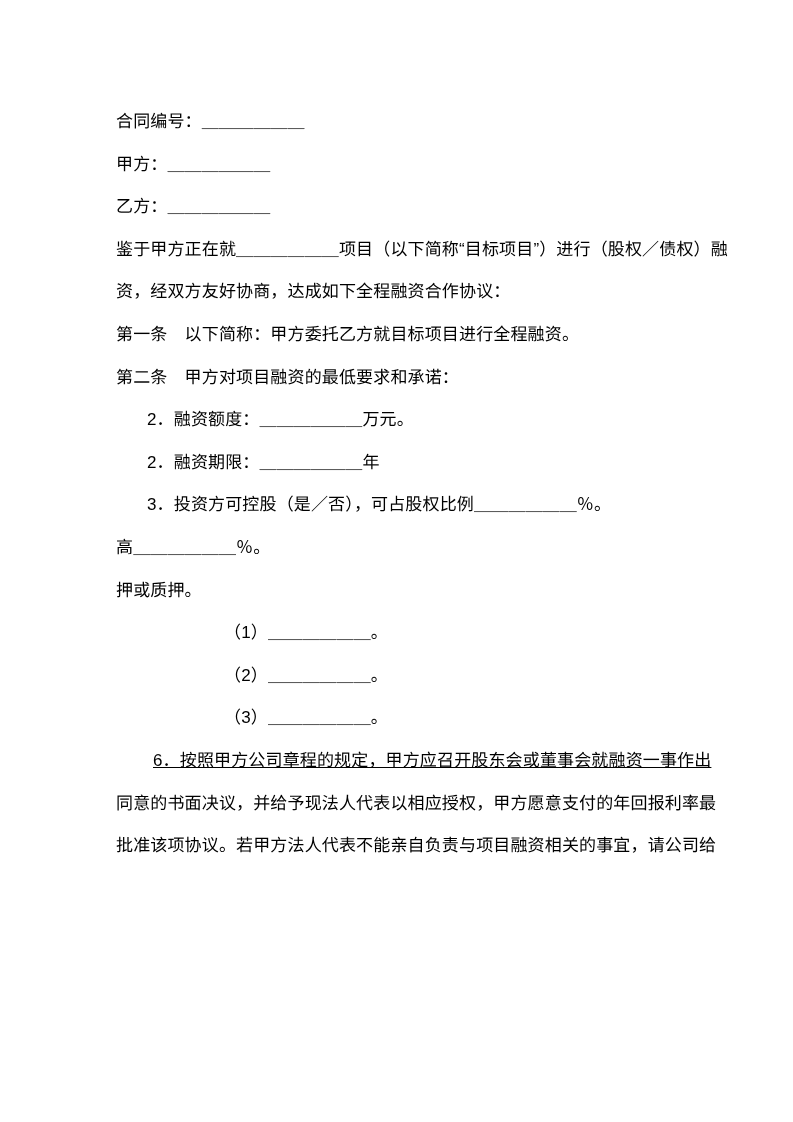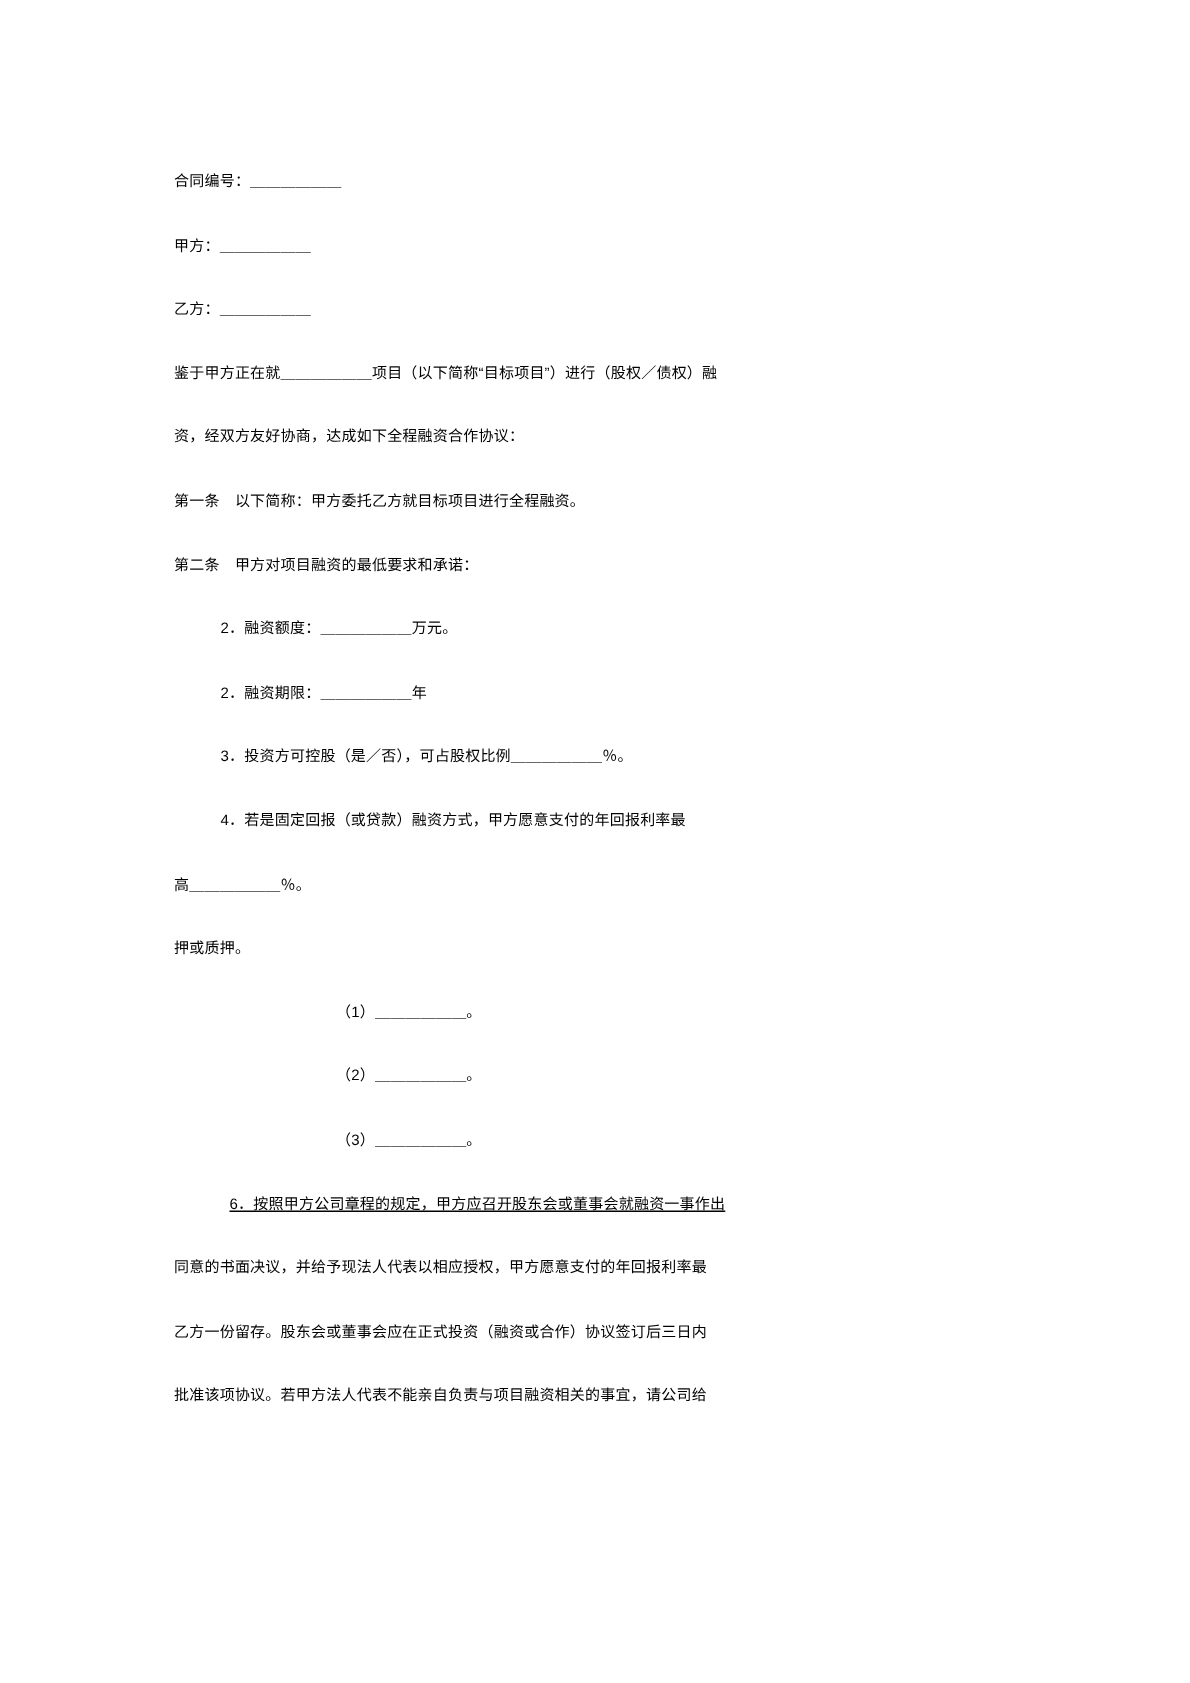"合同编号：＿＿＿＿＿＿" .line { font-size: 10px -> 17px }
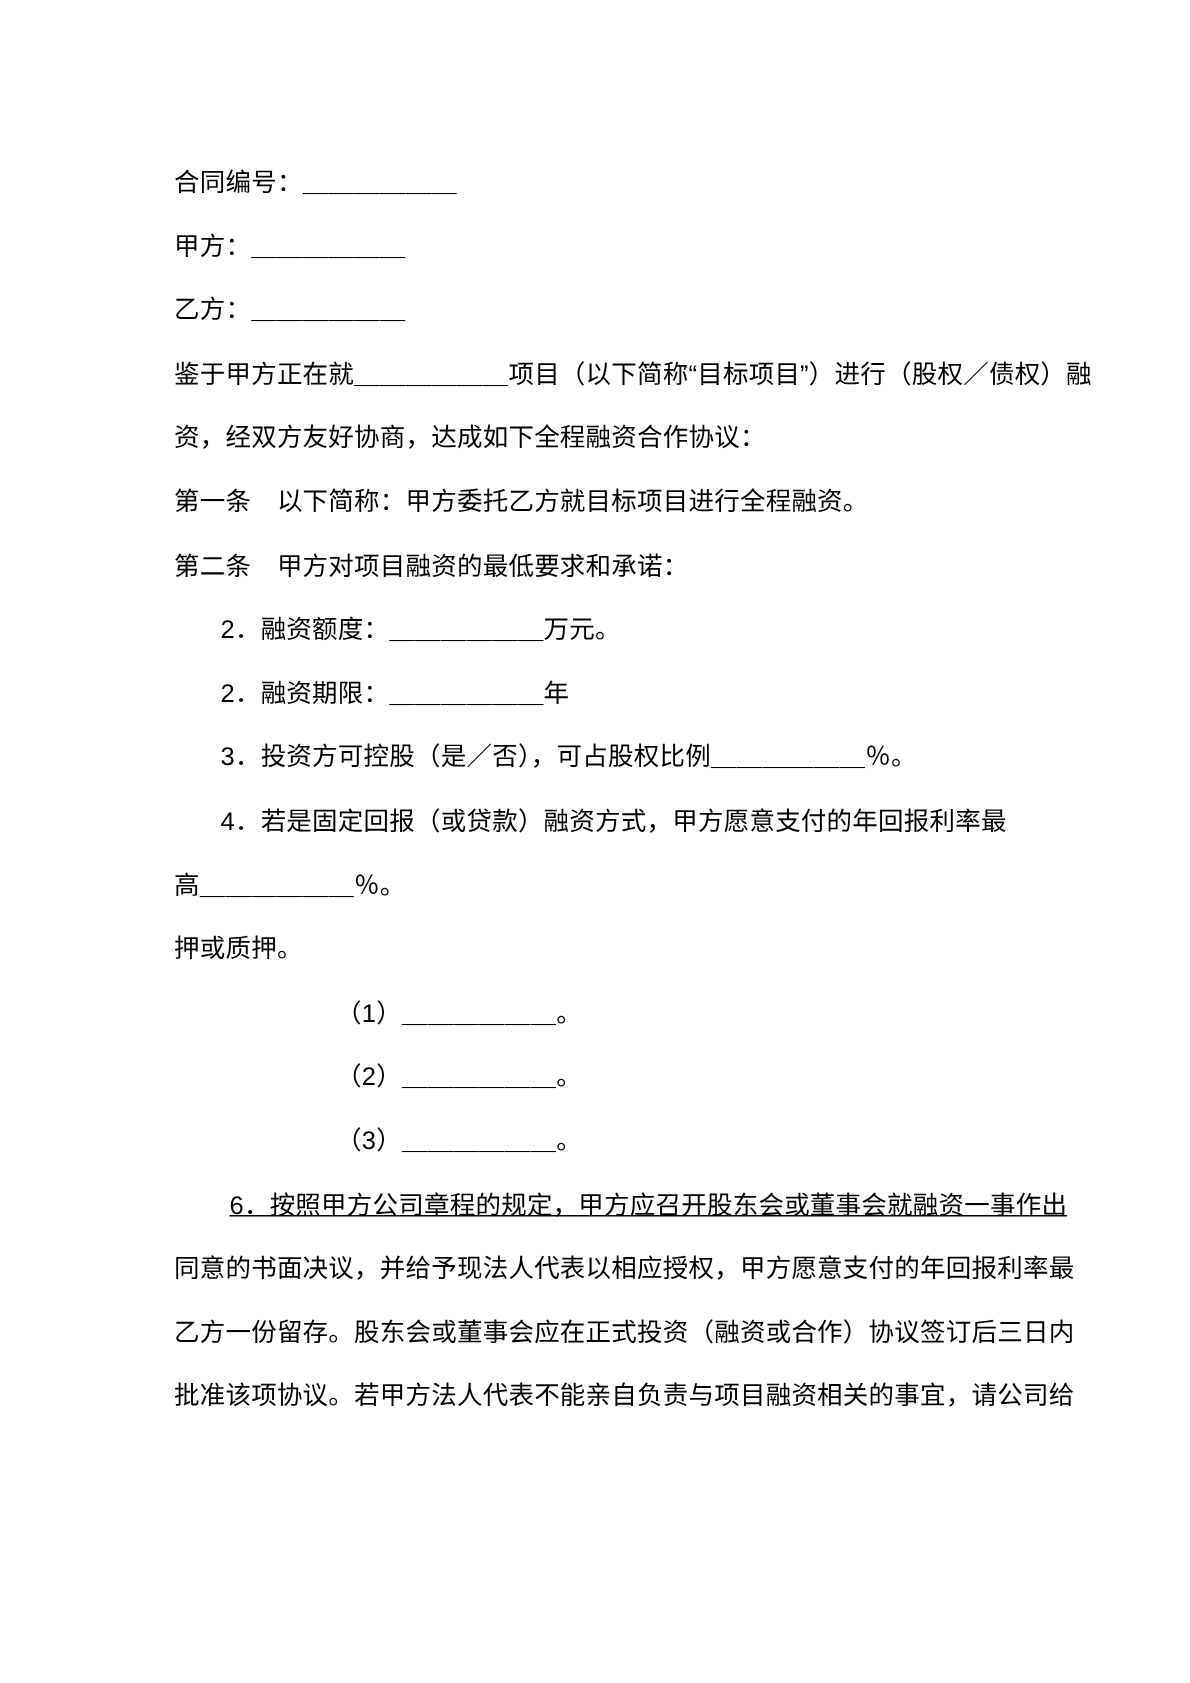"4．若是固定回报（或贷款）融资方式，甲方愿意支付的年回报利率最" div.line { html: <div>4．若是固定回报（或贷款）融资方式，甲方愿意支付的年回报利率最</div> -> none }
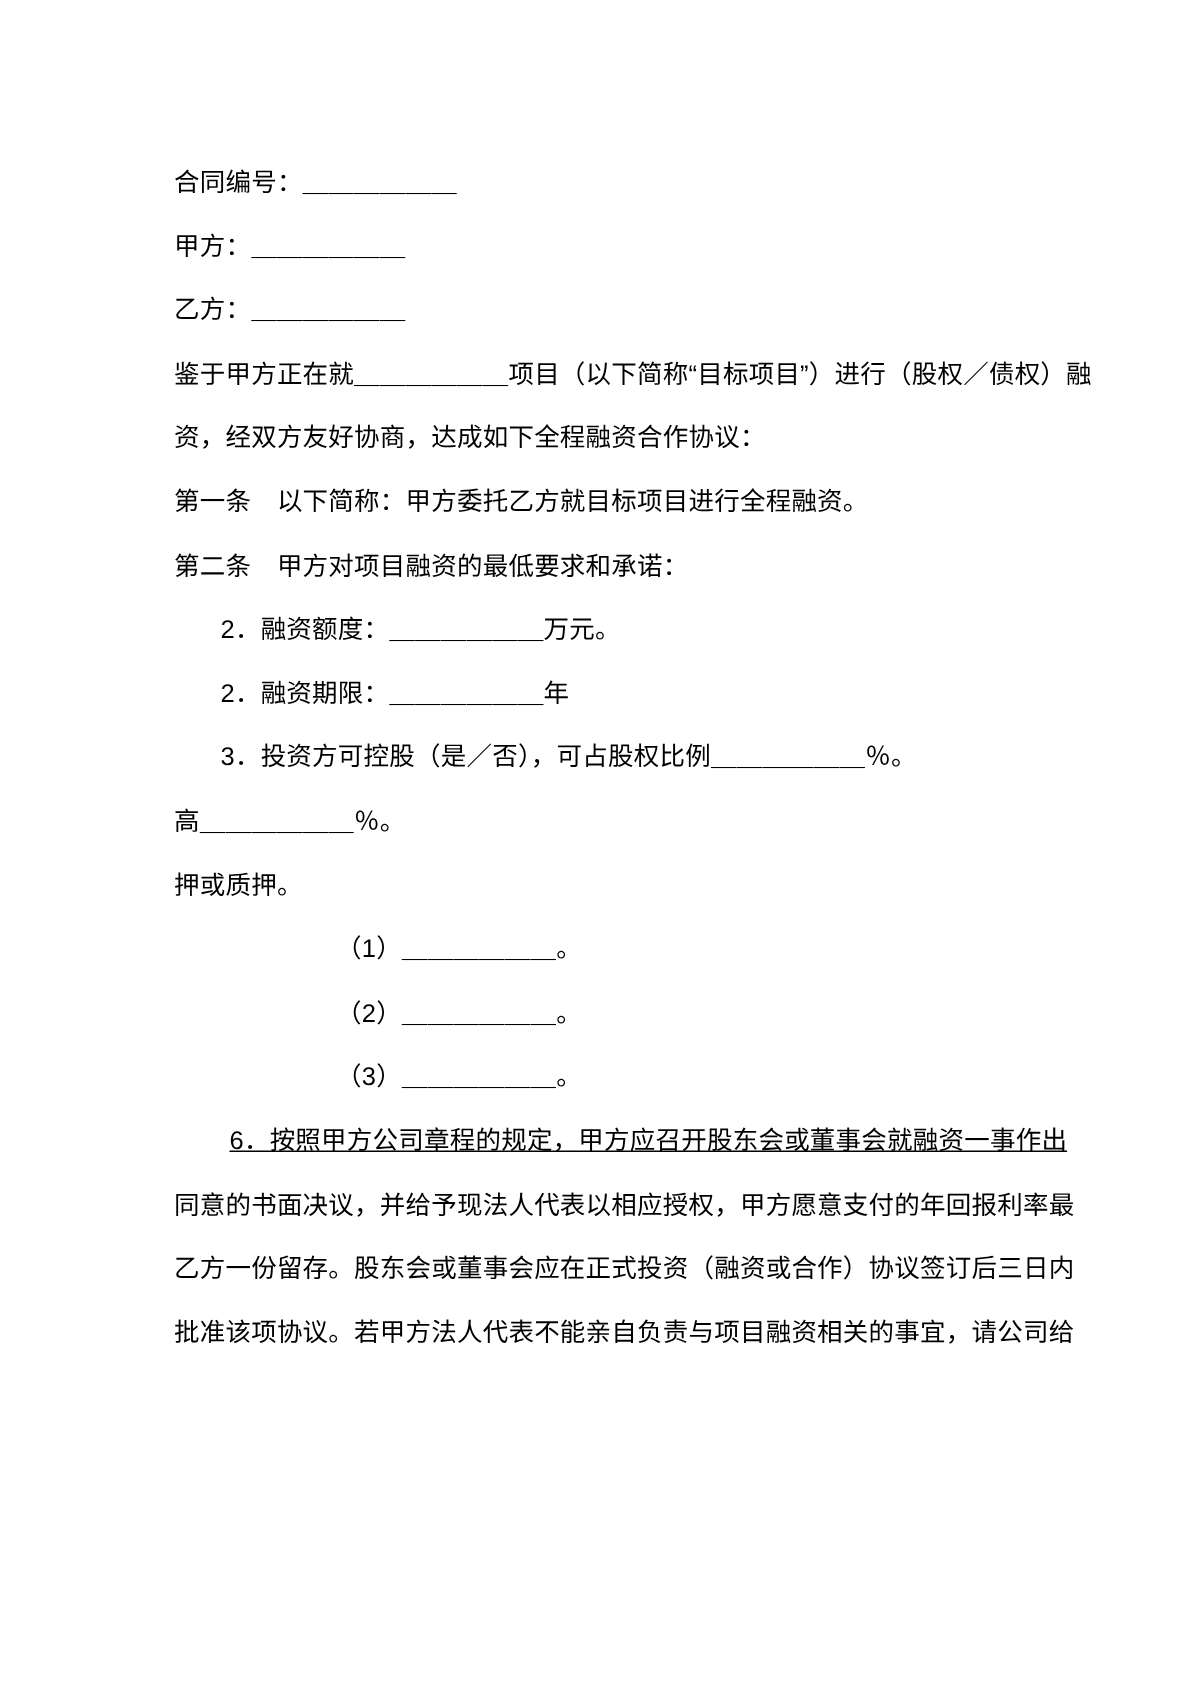"乙方一份留存。股东会或董事会应在正式投资（融资或合作）协议签订后三日内" div.line { html: <div>乙方一份留存。股东会或董事会应在正式投资（融资或合作）协议签订后三日内</div> -> none }
